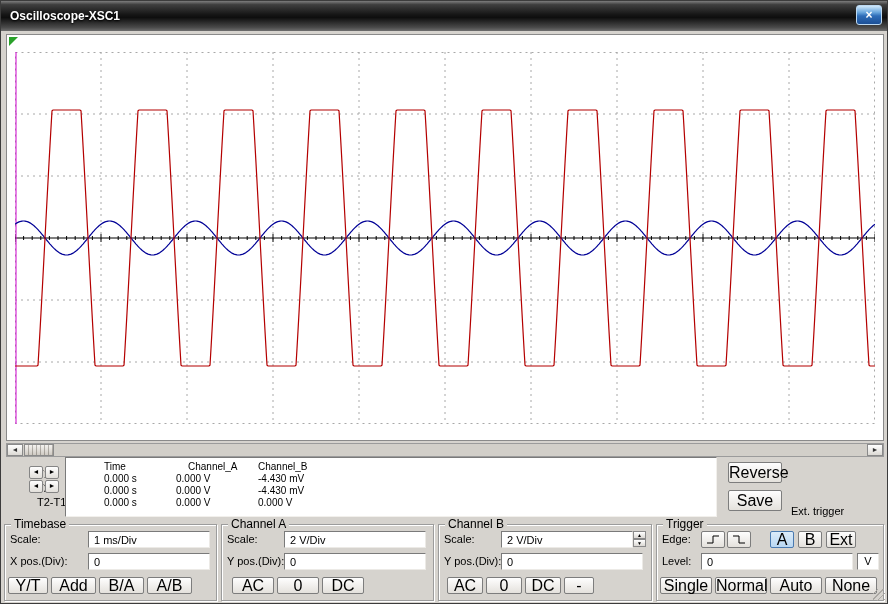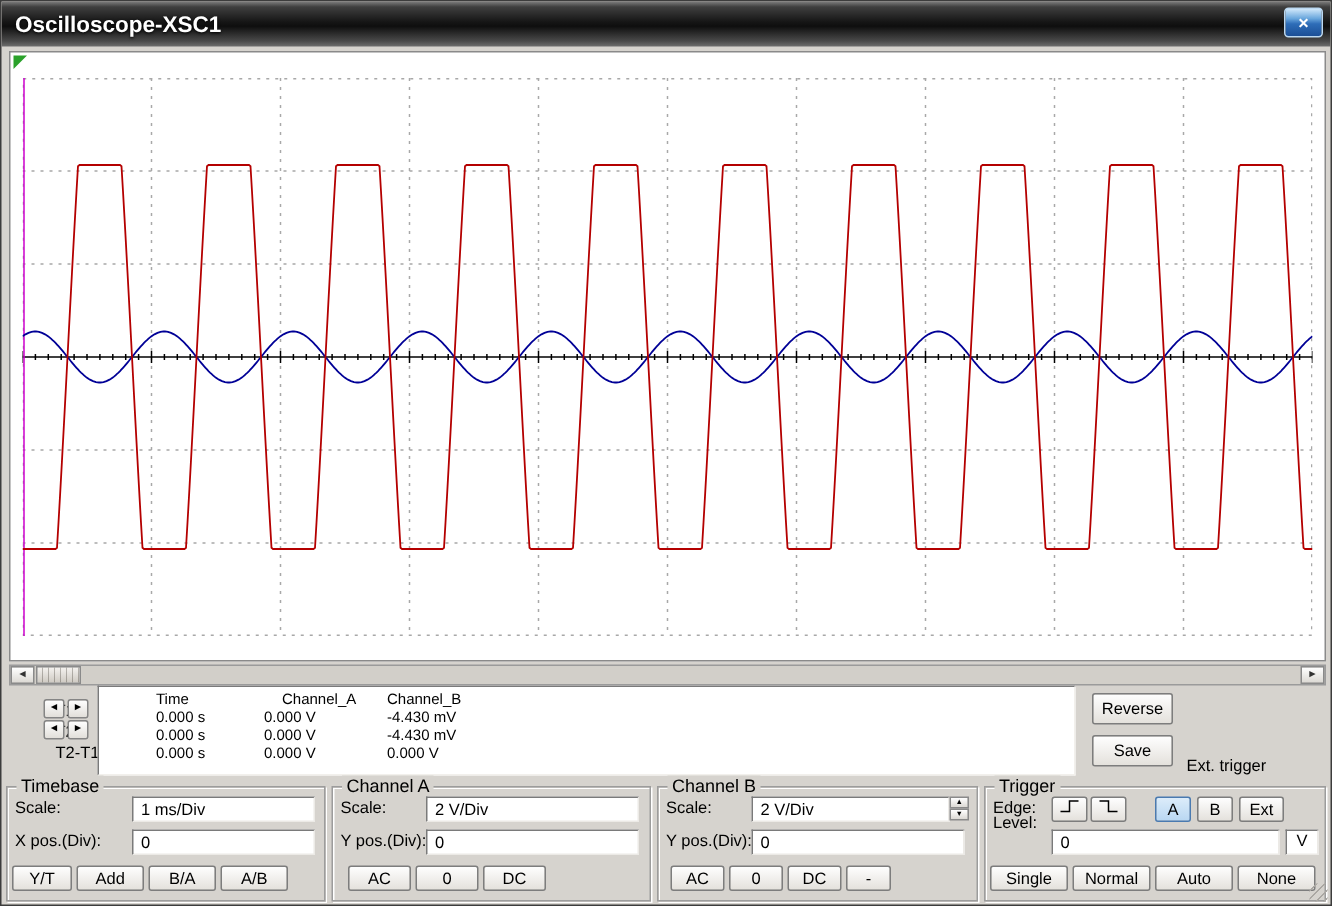"Oscilloscope-XSC1" .titlebar .title { font-size: 15px -> 12px }
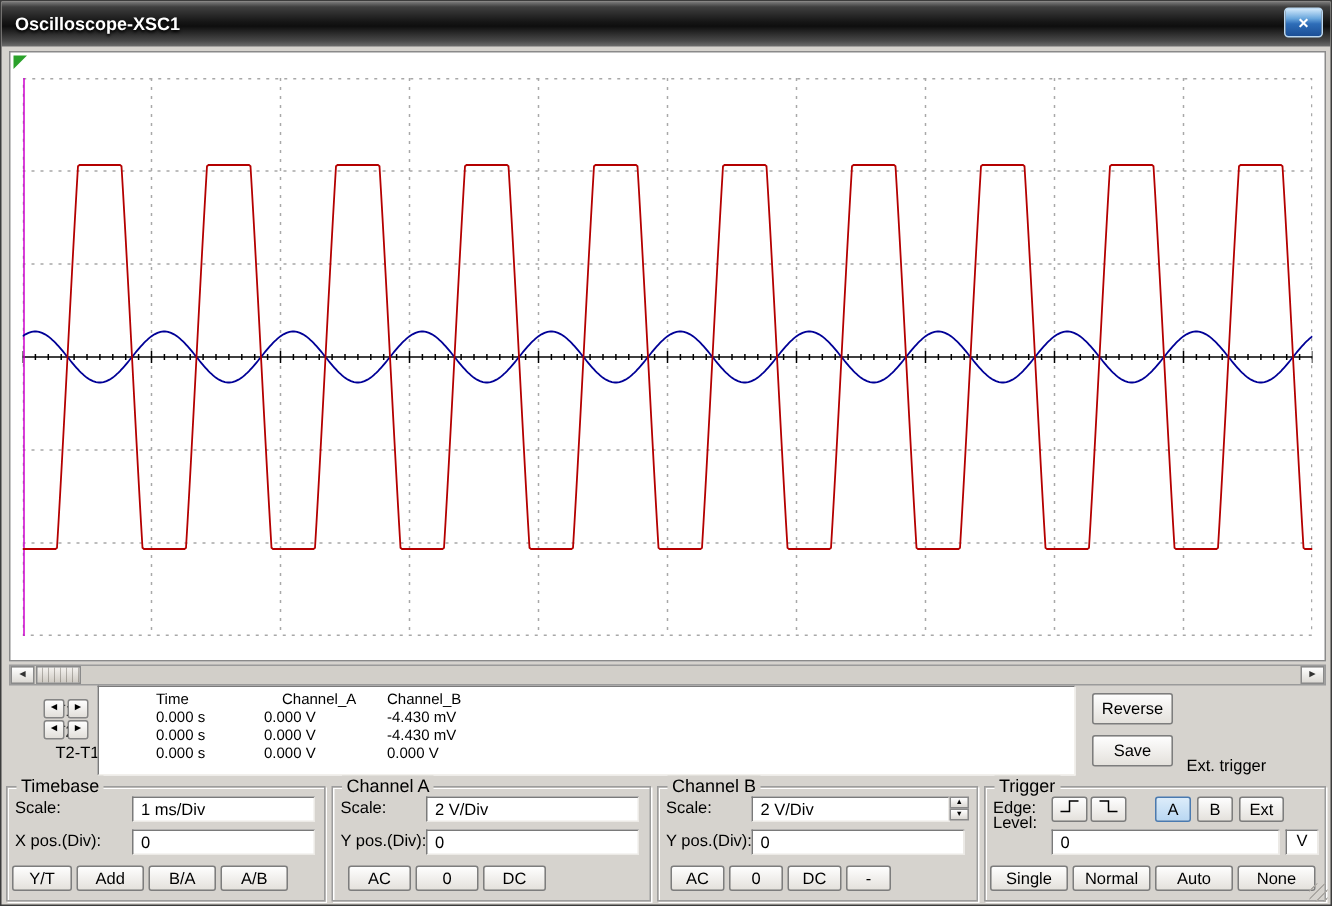"Reverse" .btn { font-size: 11px -> 16px }
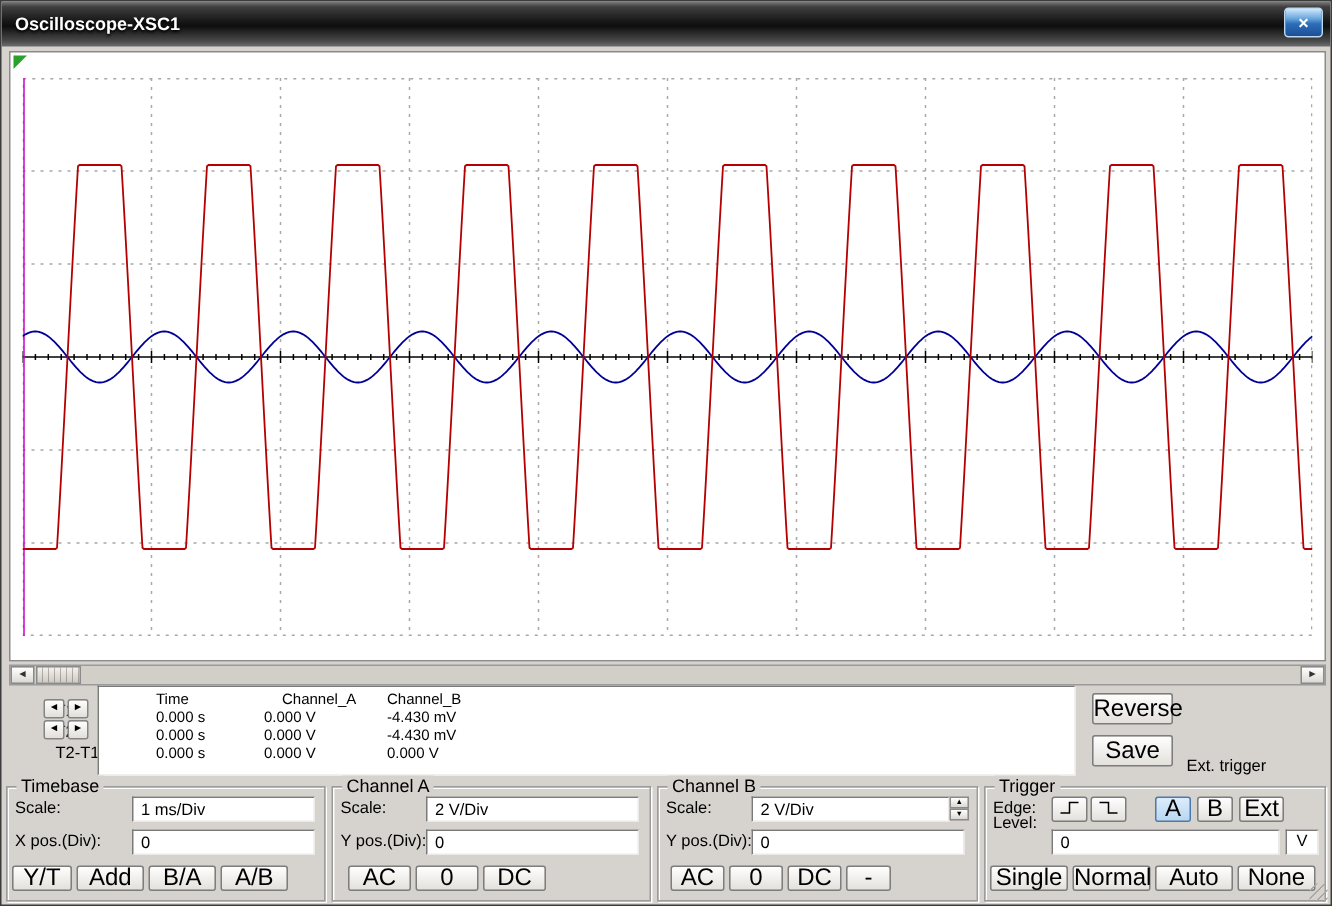"Level:" span.lbl { top: 18px -> 30px }
